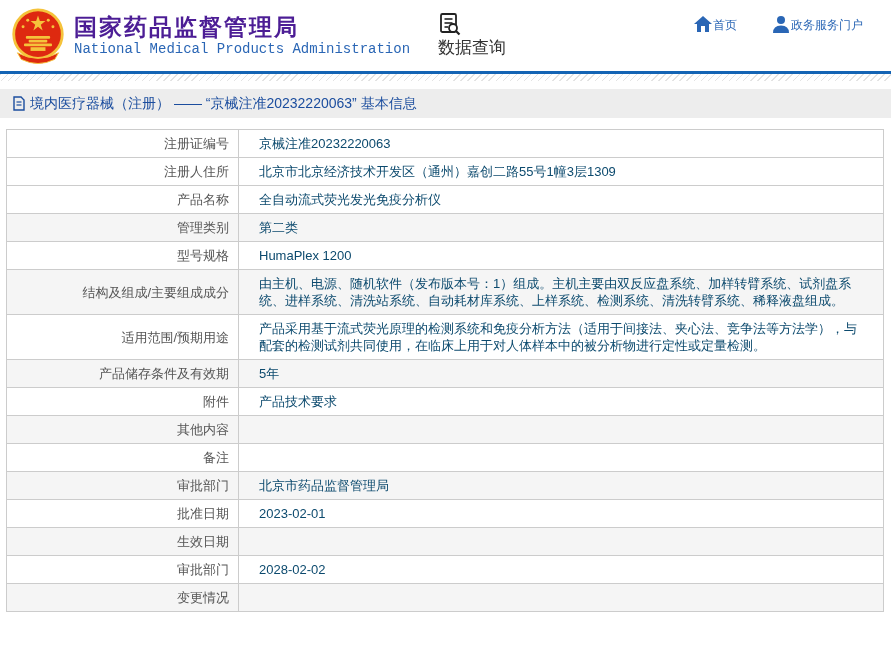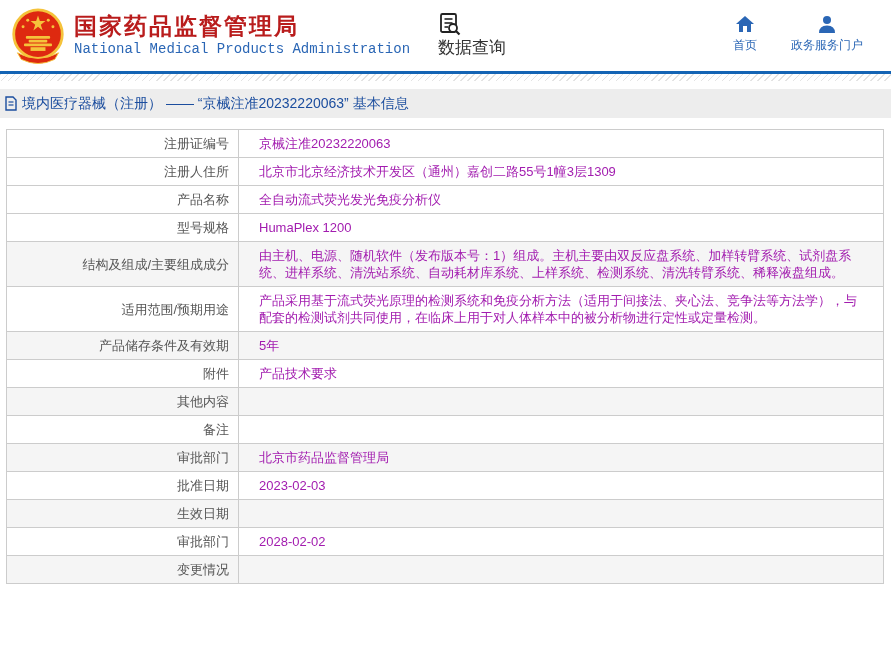"国家药品监督管理局" .agency-cn { color: #b91c1c -> #4c1d95; font-family: Liberation Serif, serif -> none }
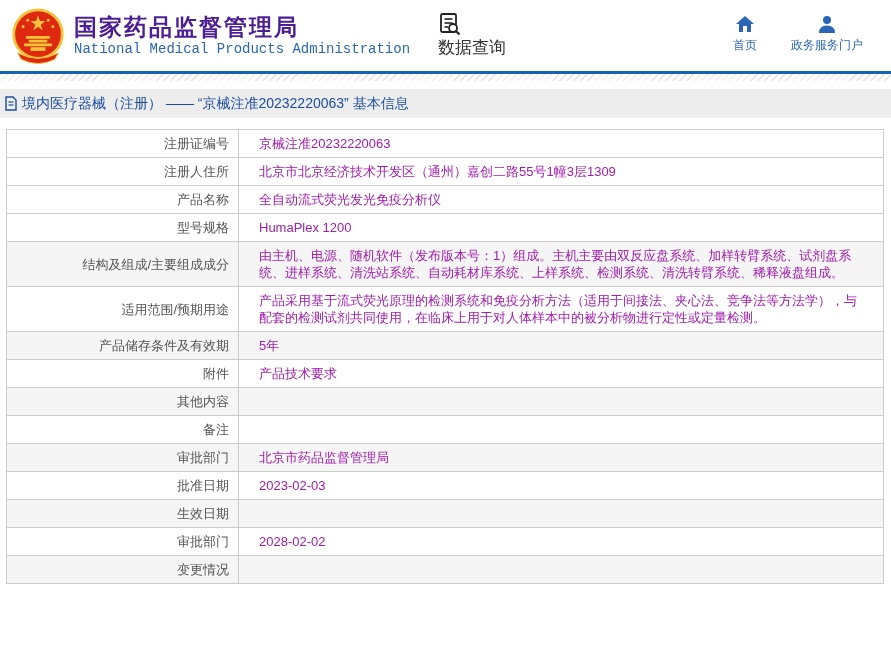"首页" .nav-item { flex-direction: column -> row }
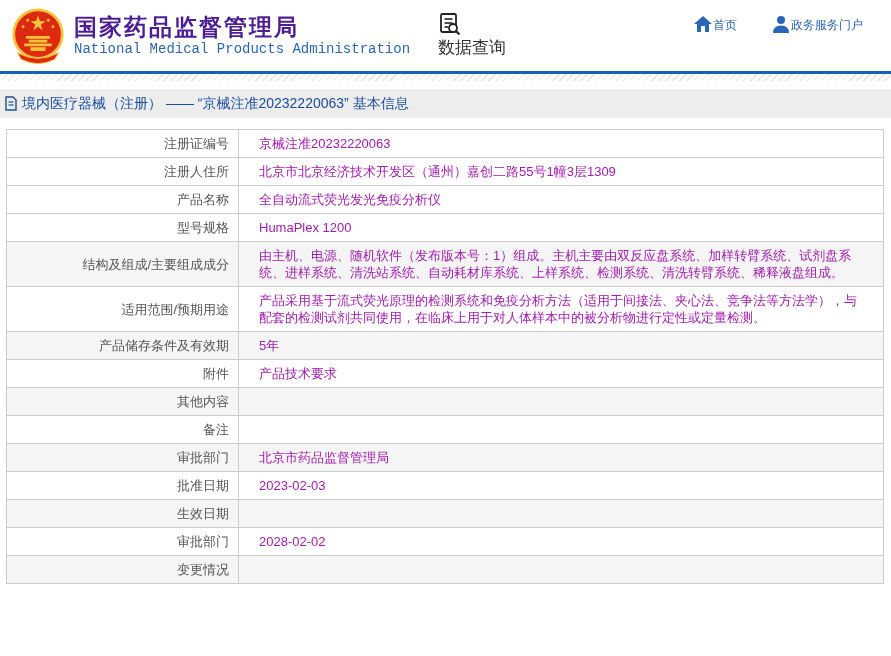"境内医疗器械（注册） —— “京械注准20232220063” 基本信息" .breadcrumb { padding-left: 4px -> 12px }
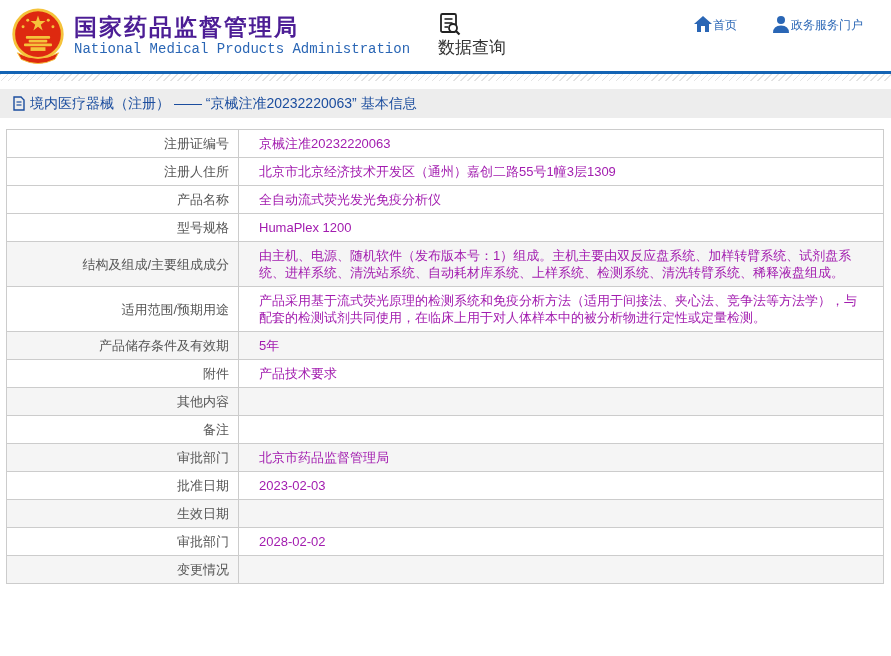"京械注准20232220063" .info-table td { color: #a21caf -> #0c4a6e }
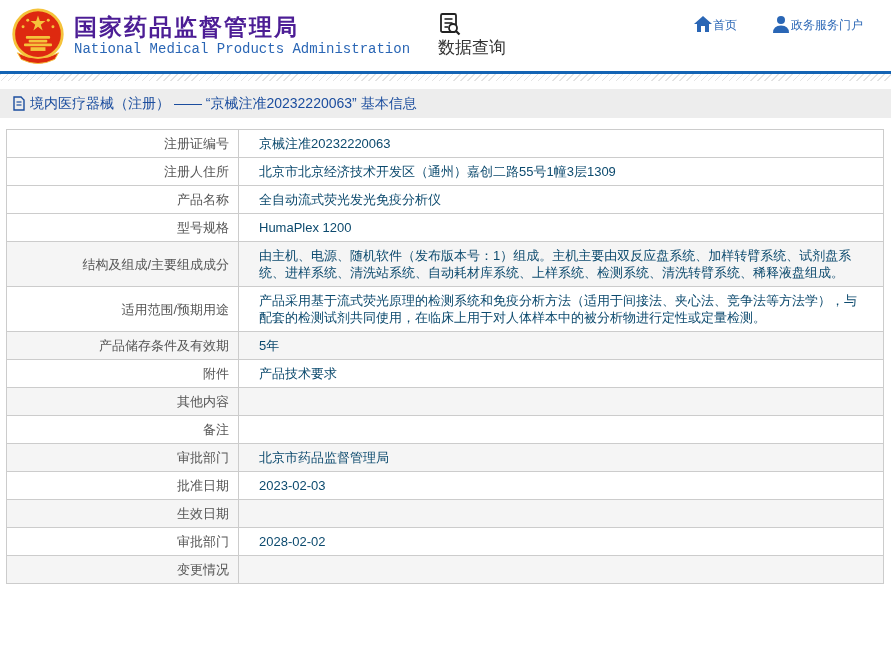"管理类别" tr.alt { html: none -> <tr> <th>管理类别</th> <td>第二类</td> </tr> }
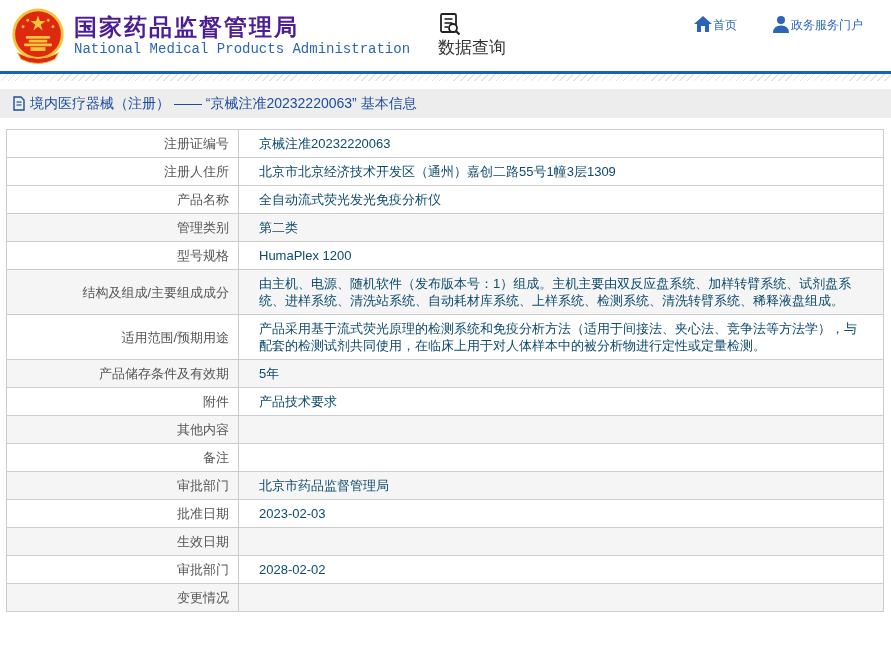"2023-02-03" td { text: 2023-02-03 -> 2023-02-01 }
